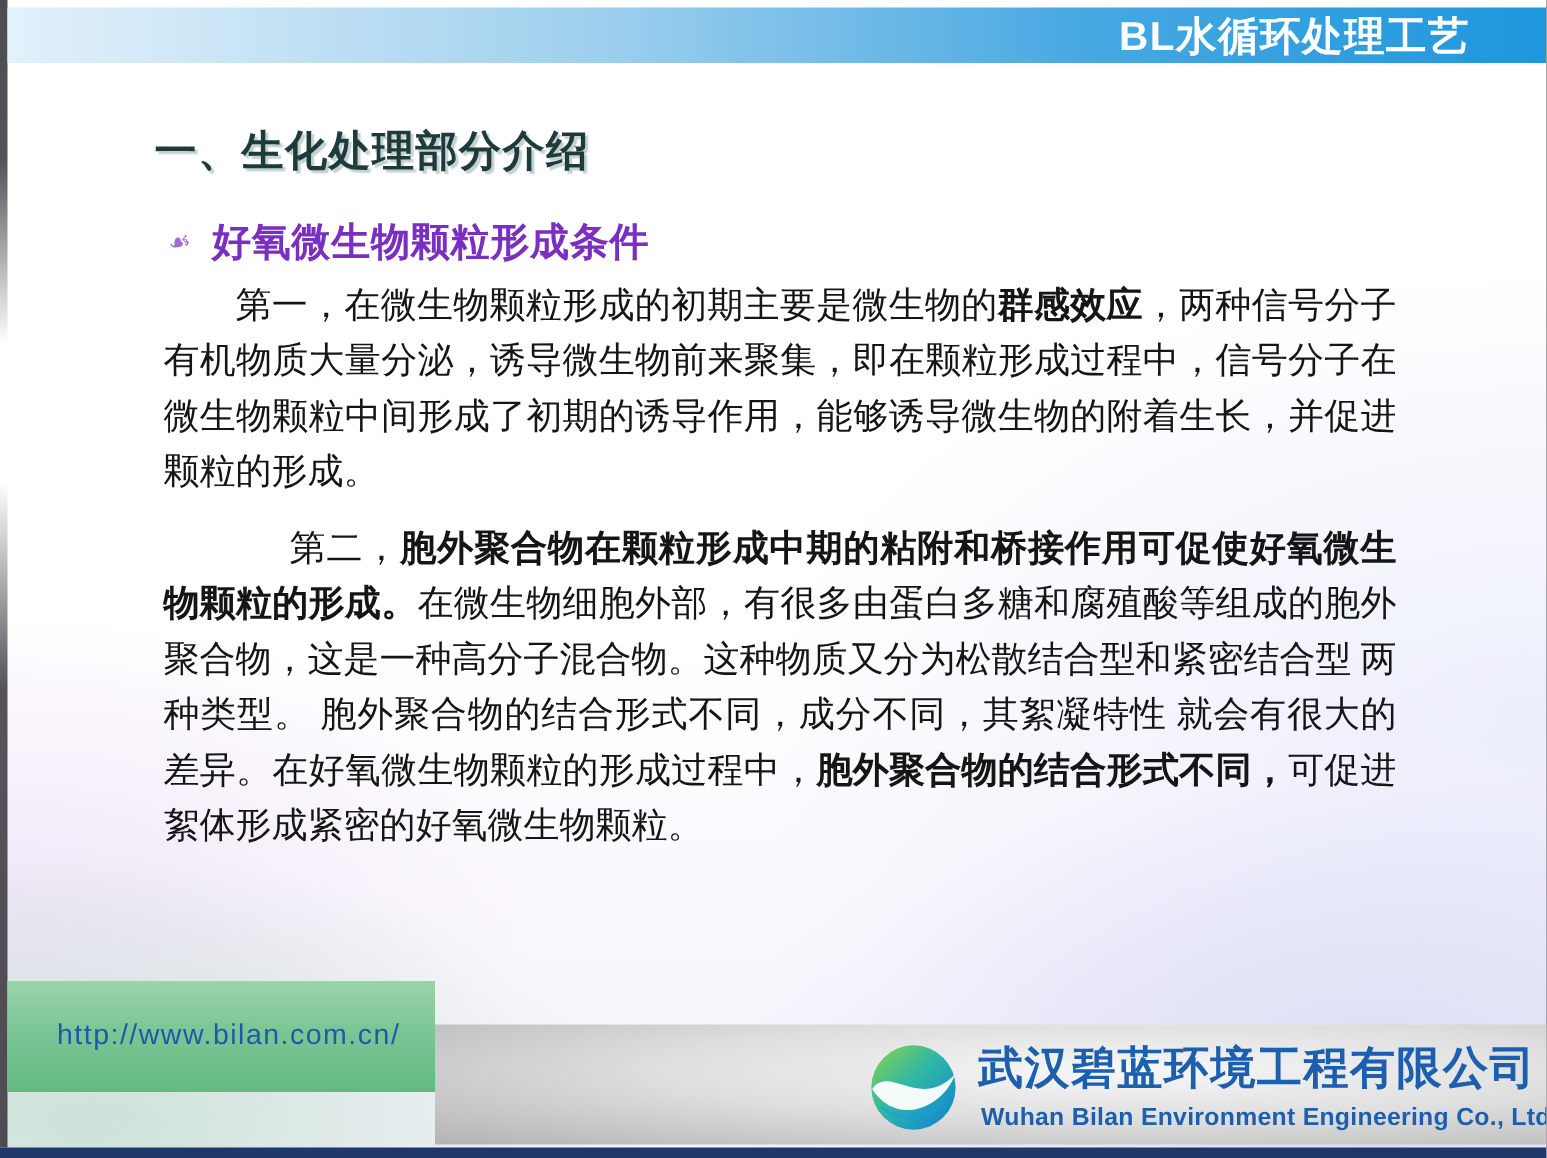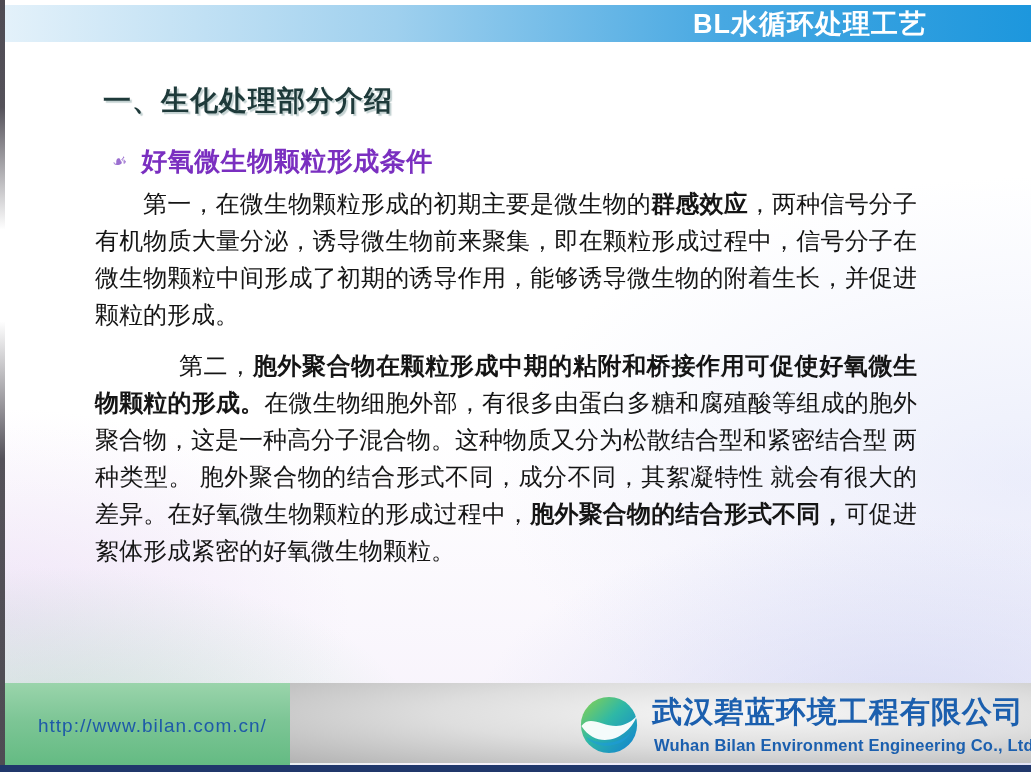"BL水循环处理工艺" .topbar-title { padding-right: 104px -> 51px }
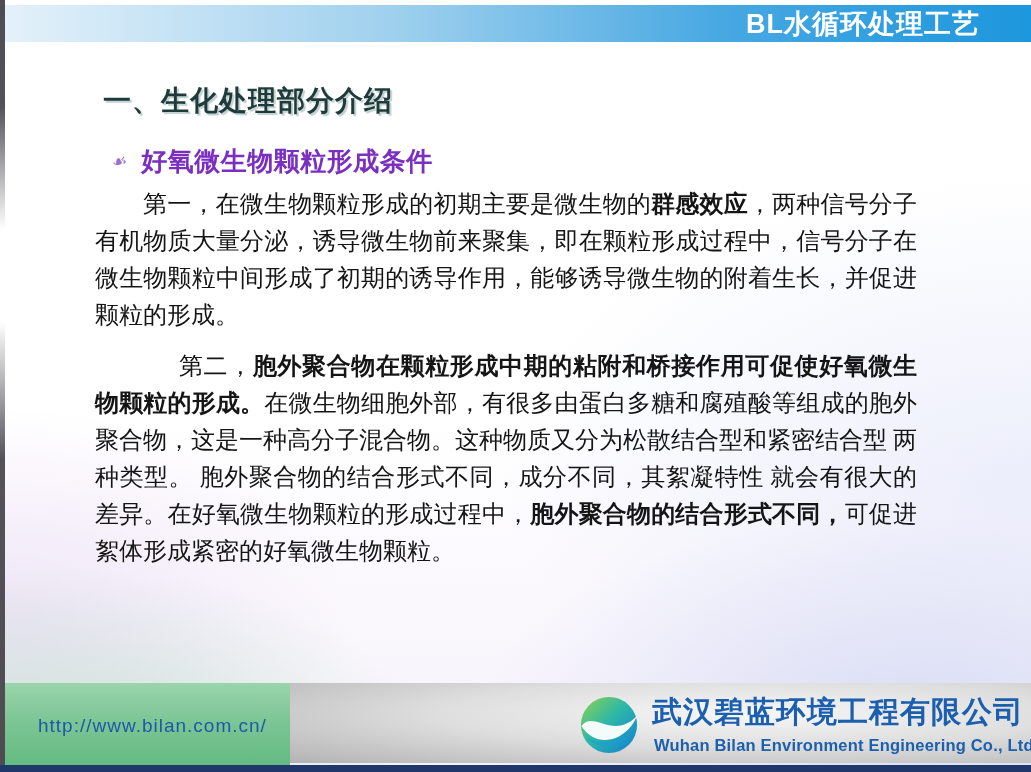"第一，在微生物颗粒形成的初期主要是微生物的群感效应，两种信号分子有机物质大量分泌" .body-text { left: 95px -> 109px }
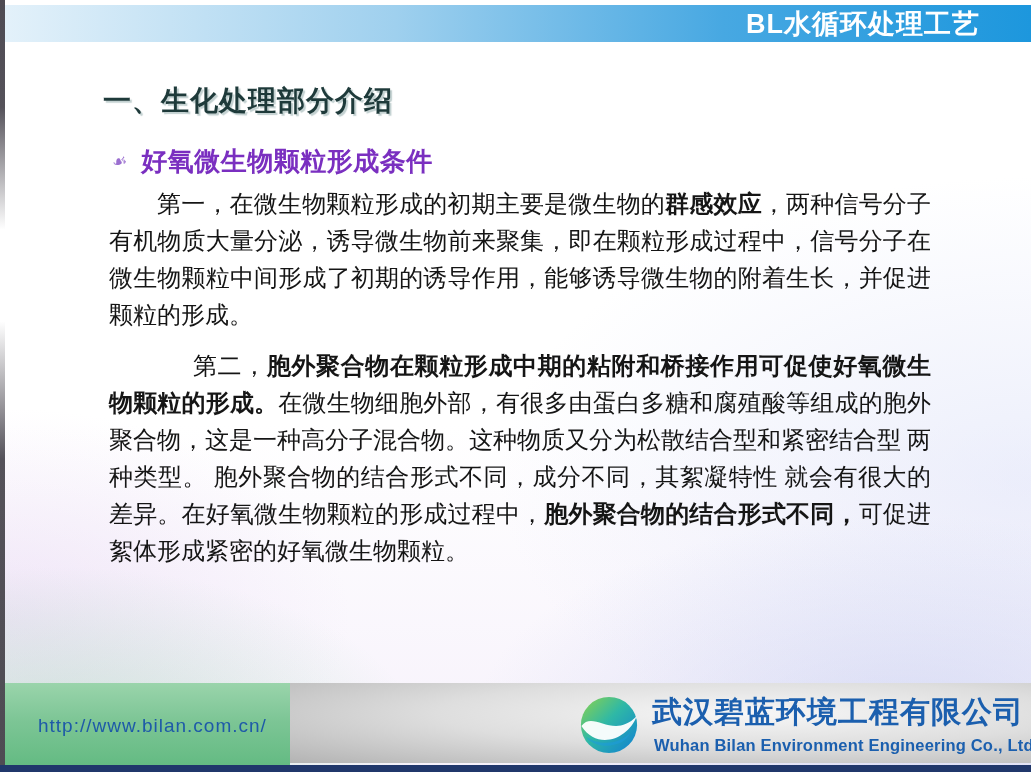"http://www.bilan.com.cn/" .footer-green { height: 86px -> 74px; top: 683px -> 654px }
